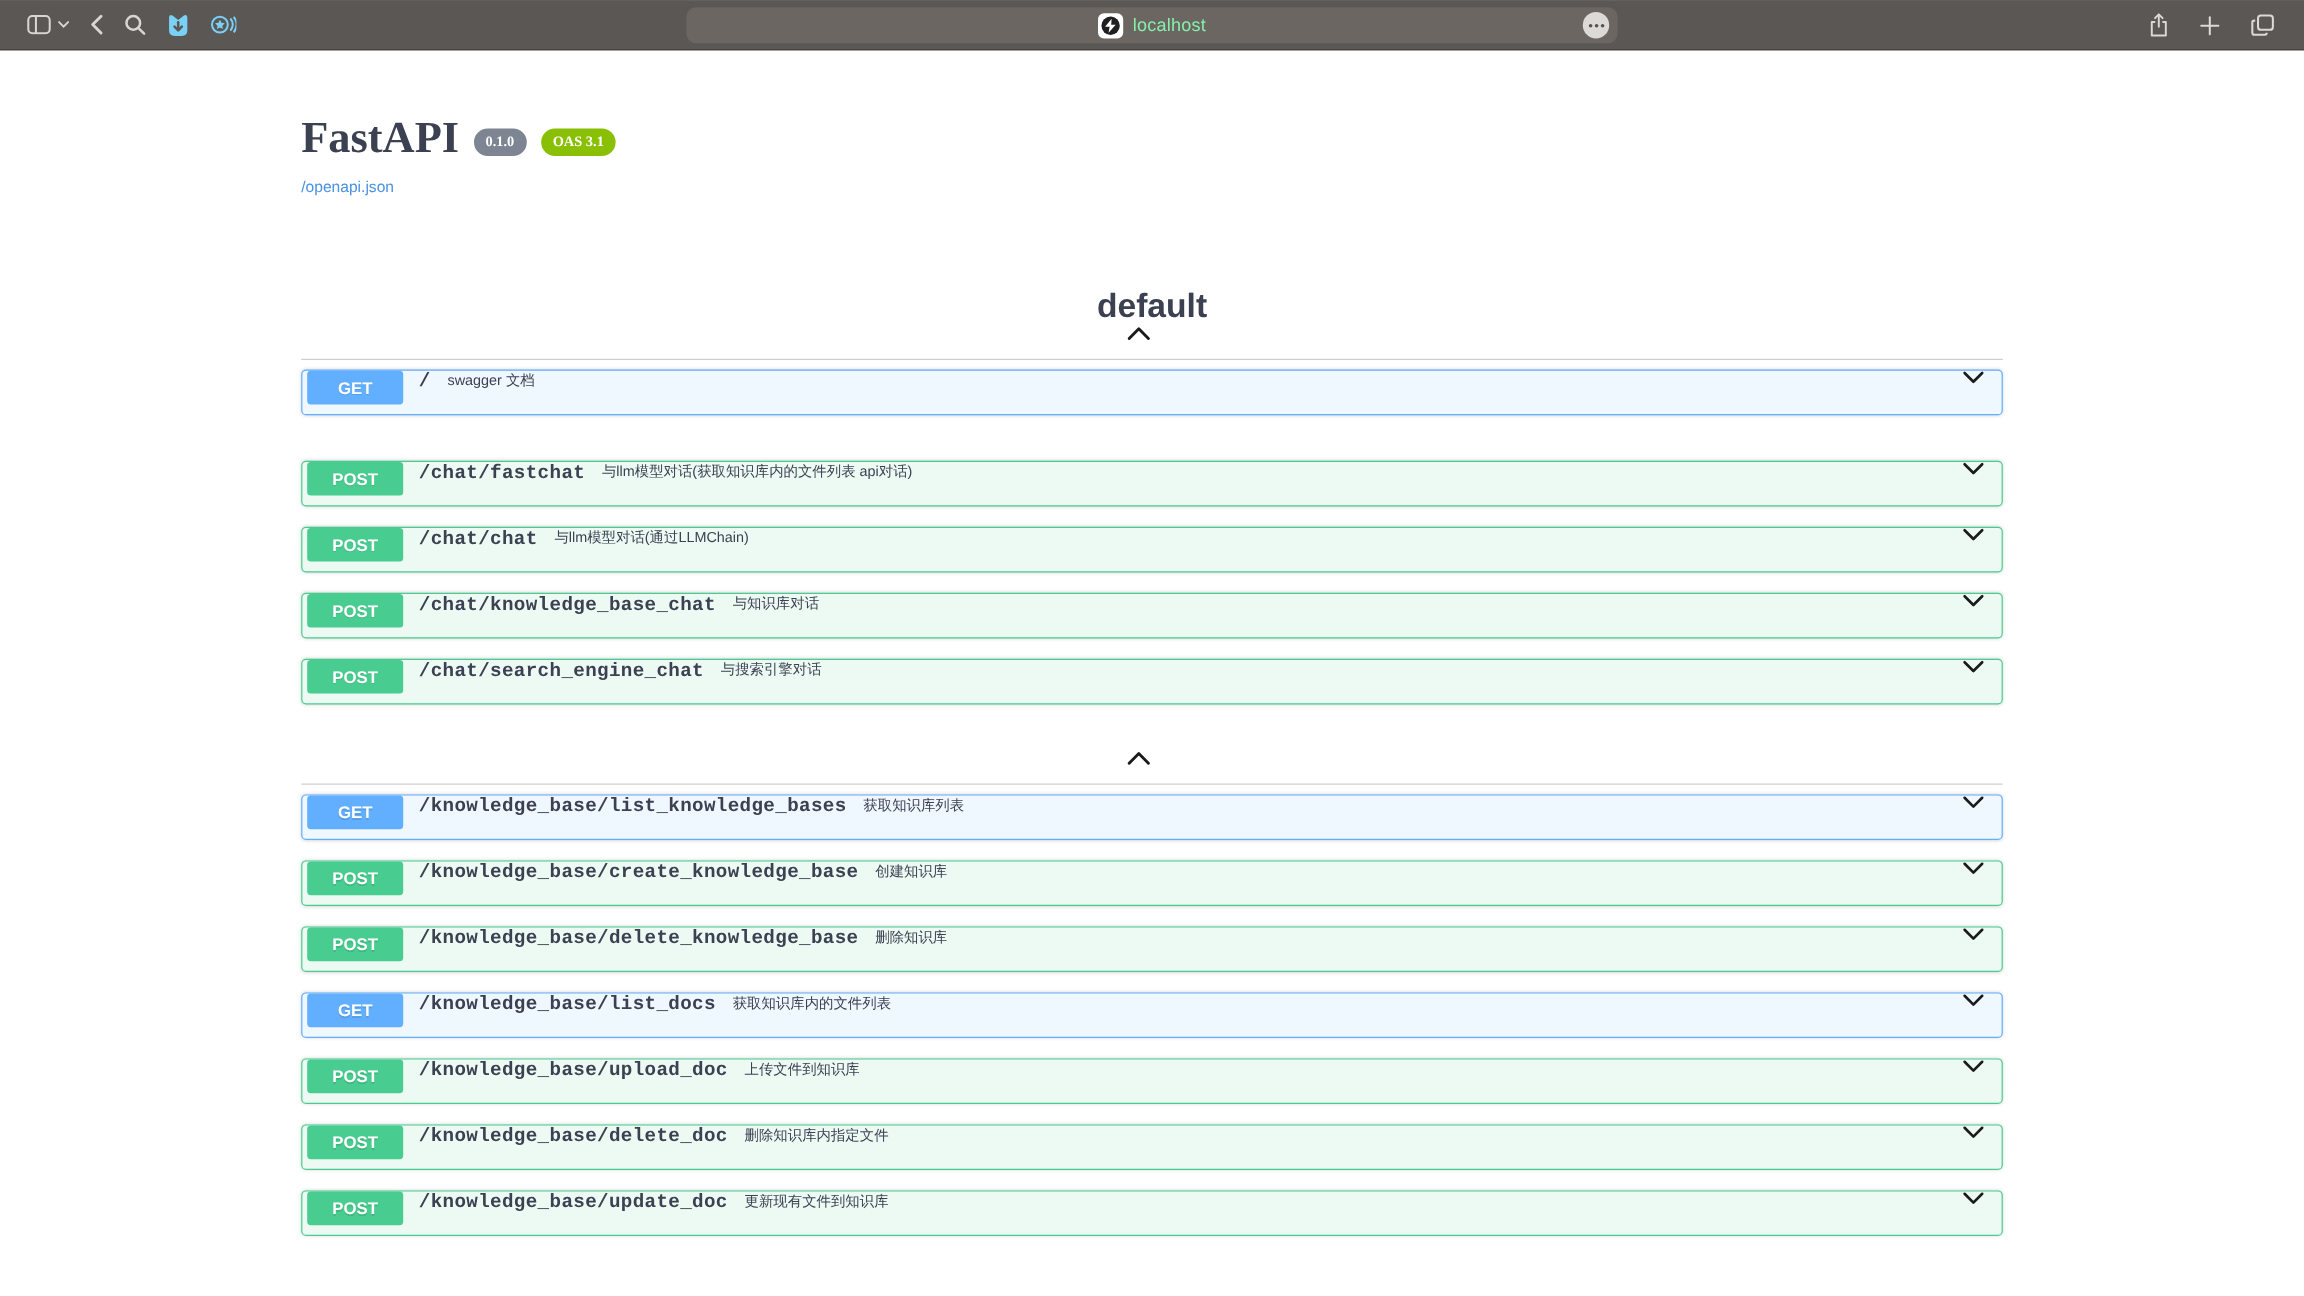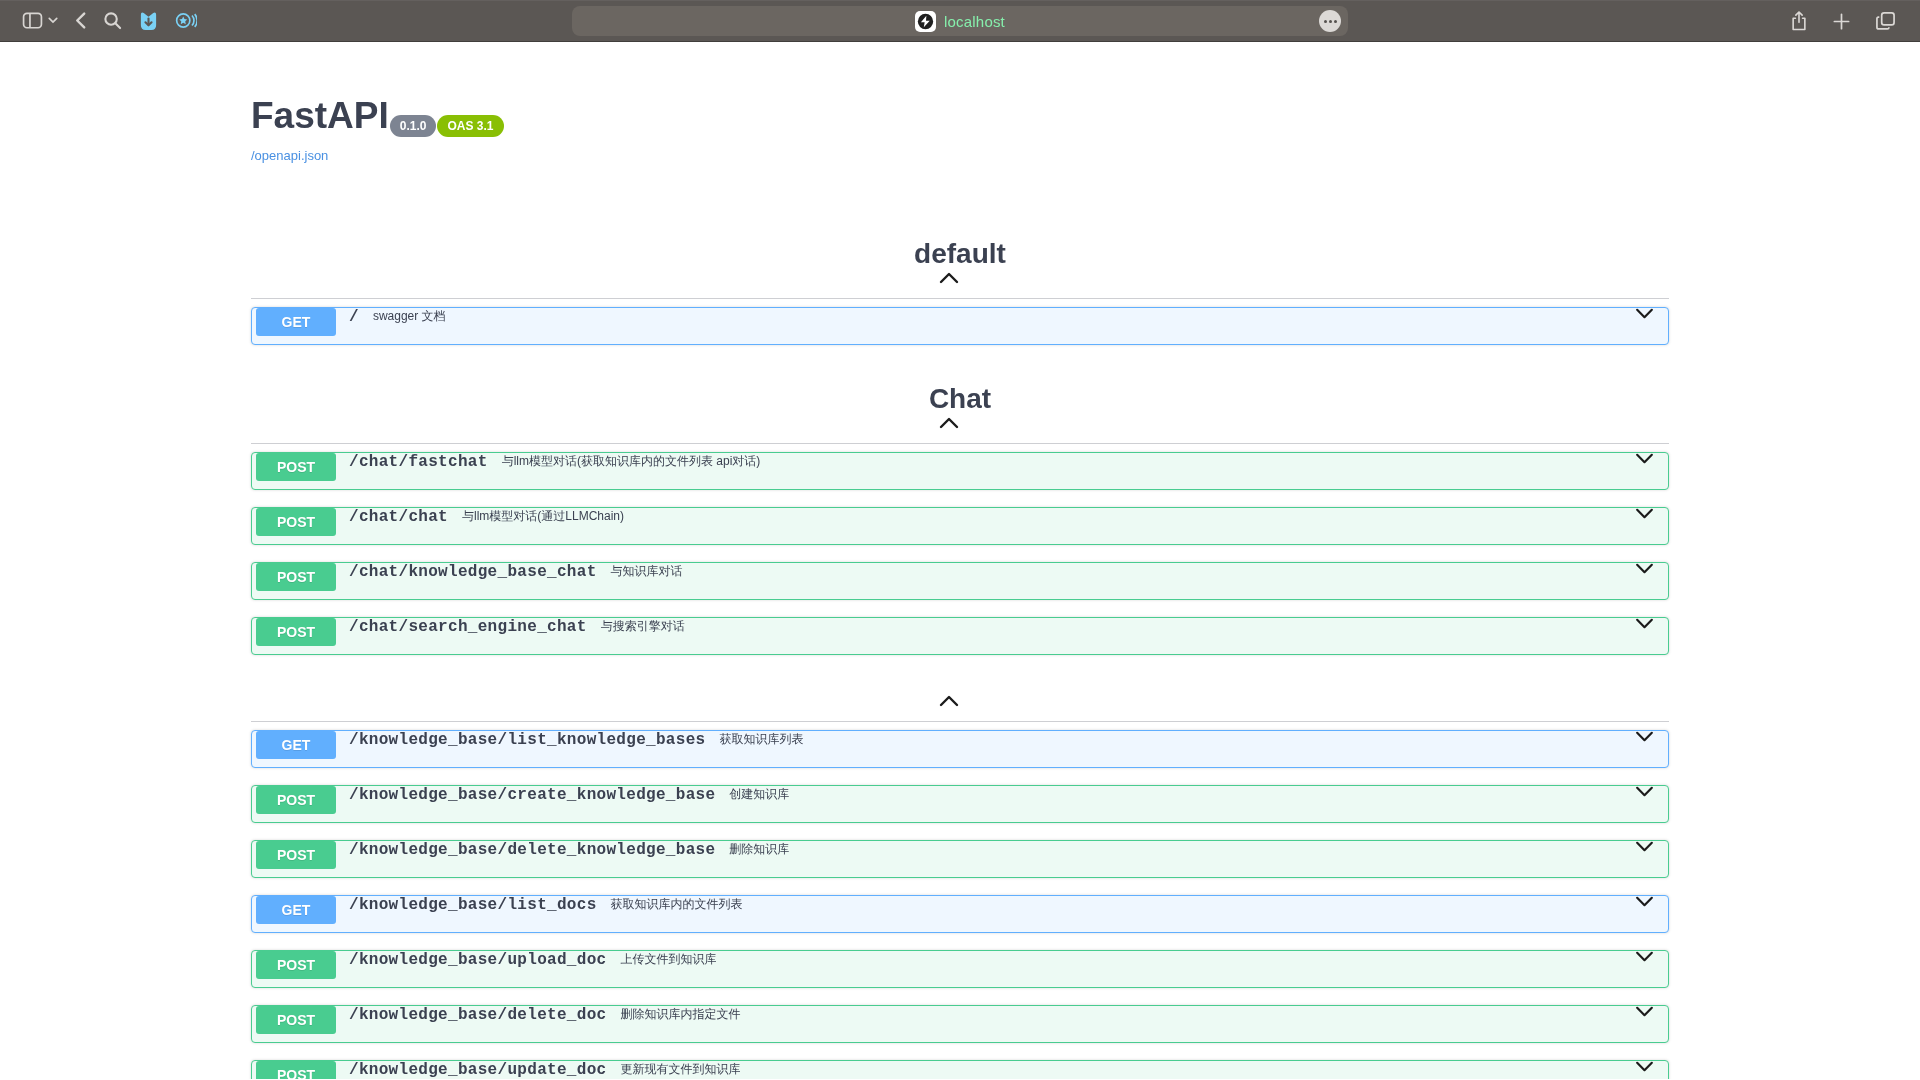"FastAPI" .info-title { align-items: flex-end -> center; font-family: none -> Liberation Serif, serif; gap: 1px -> 12px }
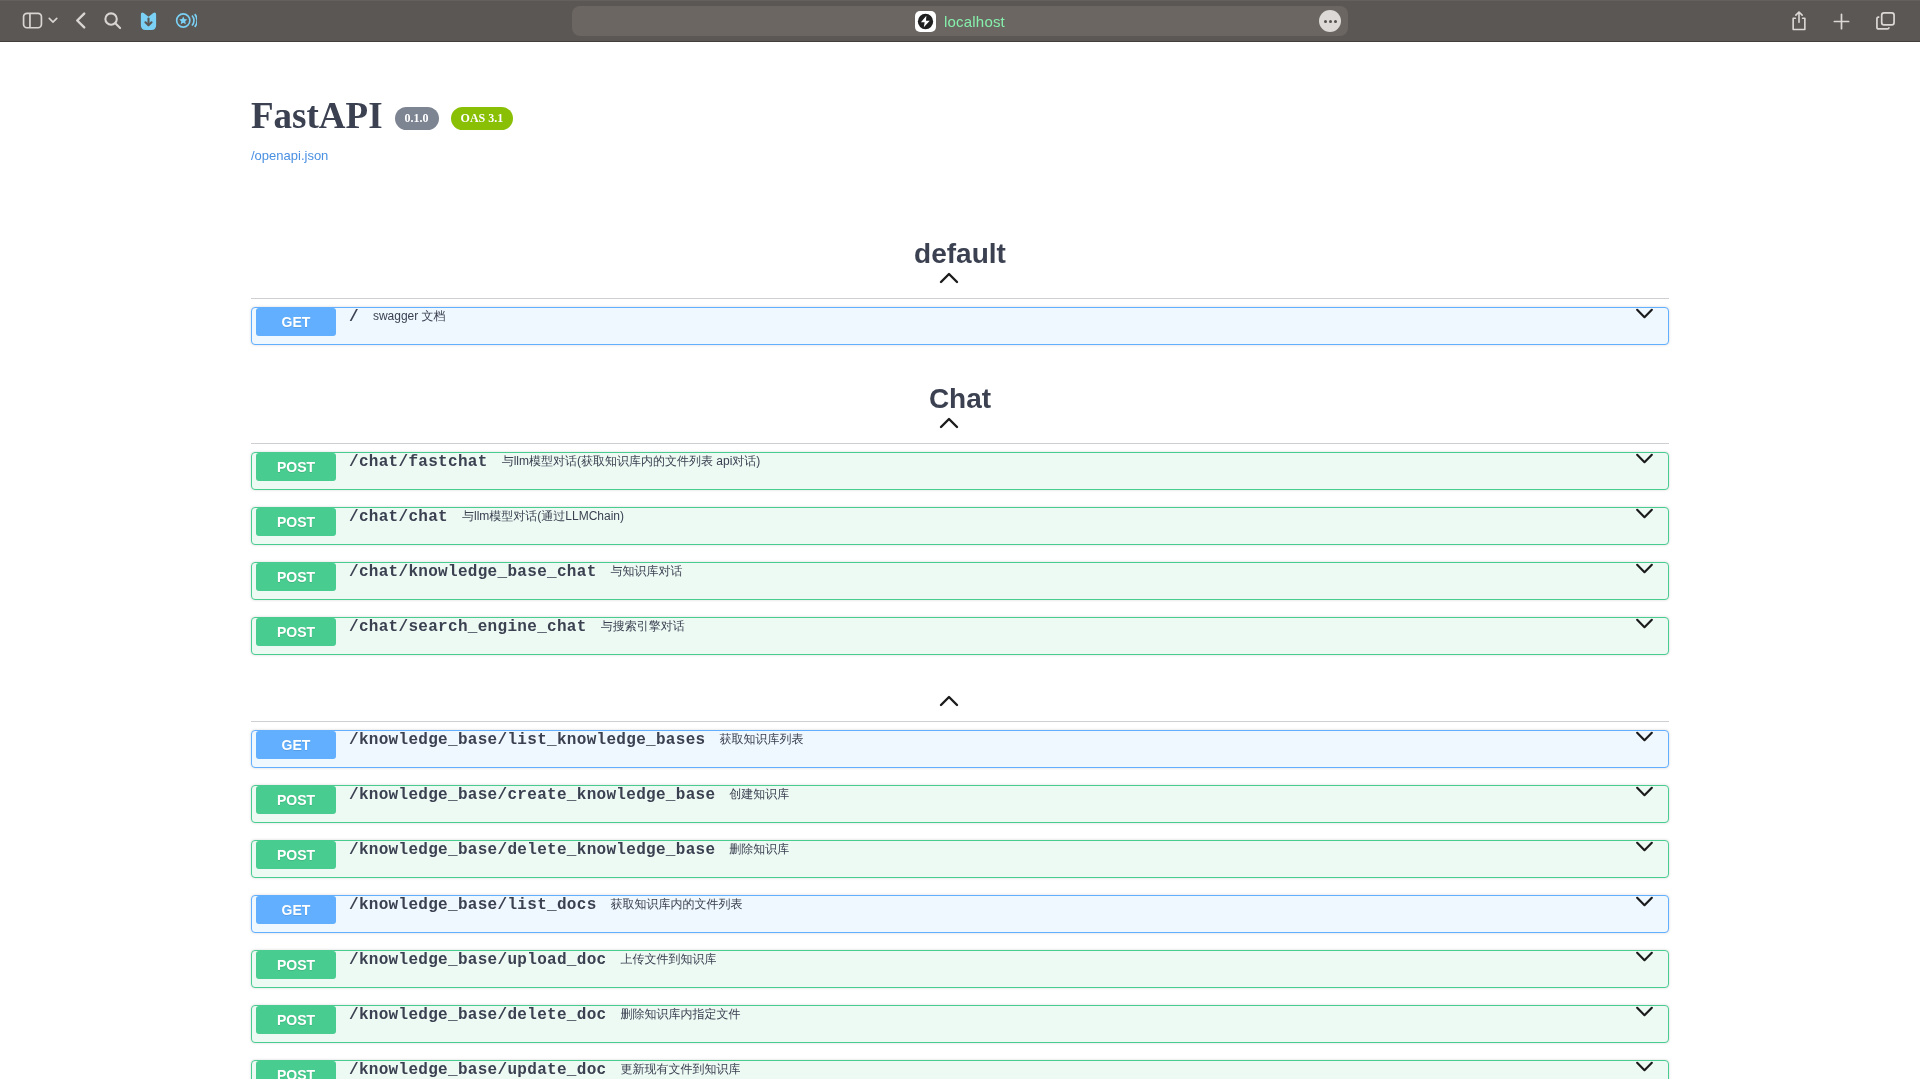"Chat" div.tag-header { html: <div> <h2>Chat</h2> <span> <svg> <polyline></polyline> </svg> </span> </div> -> none }
